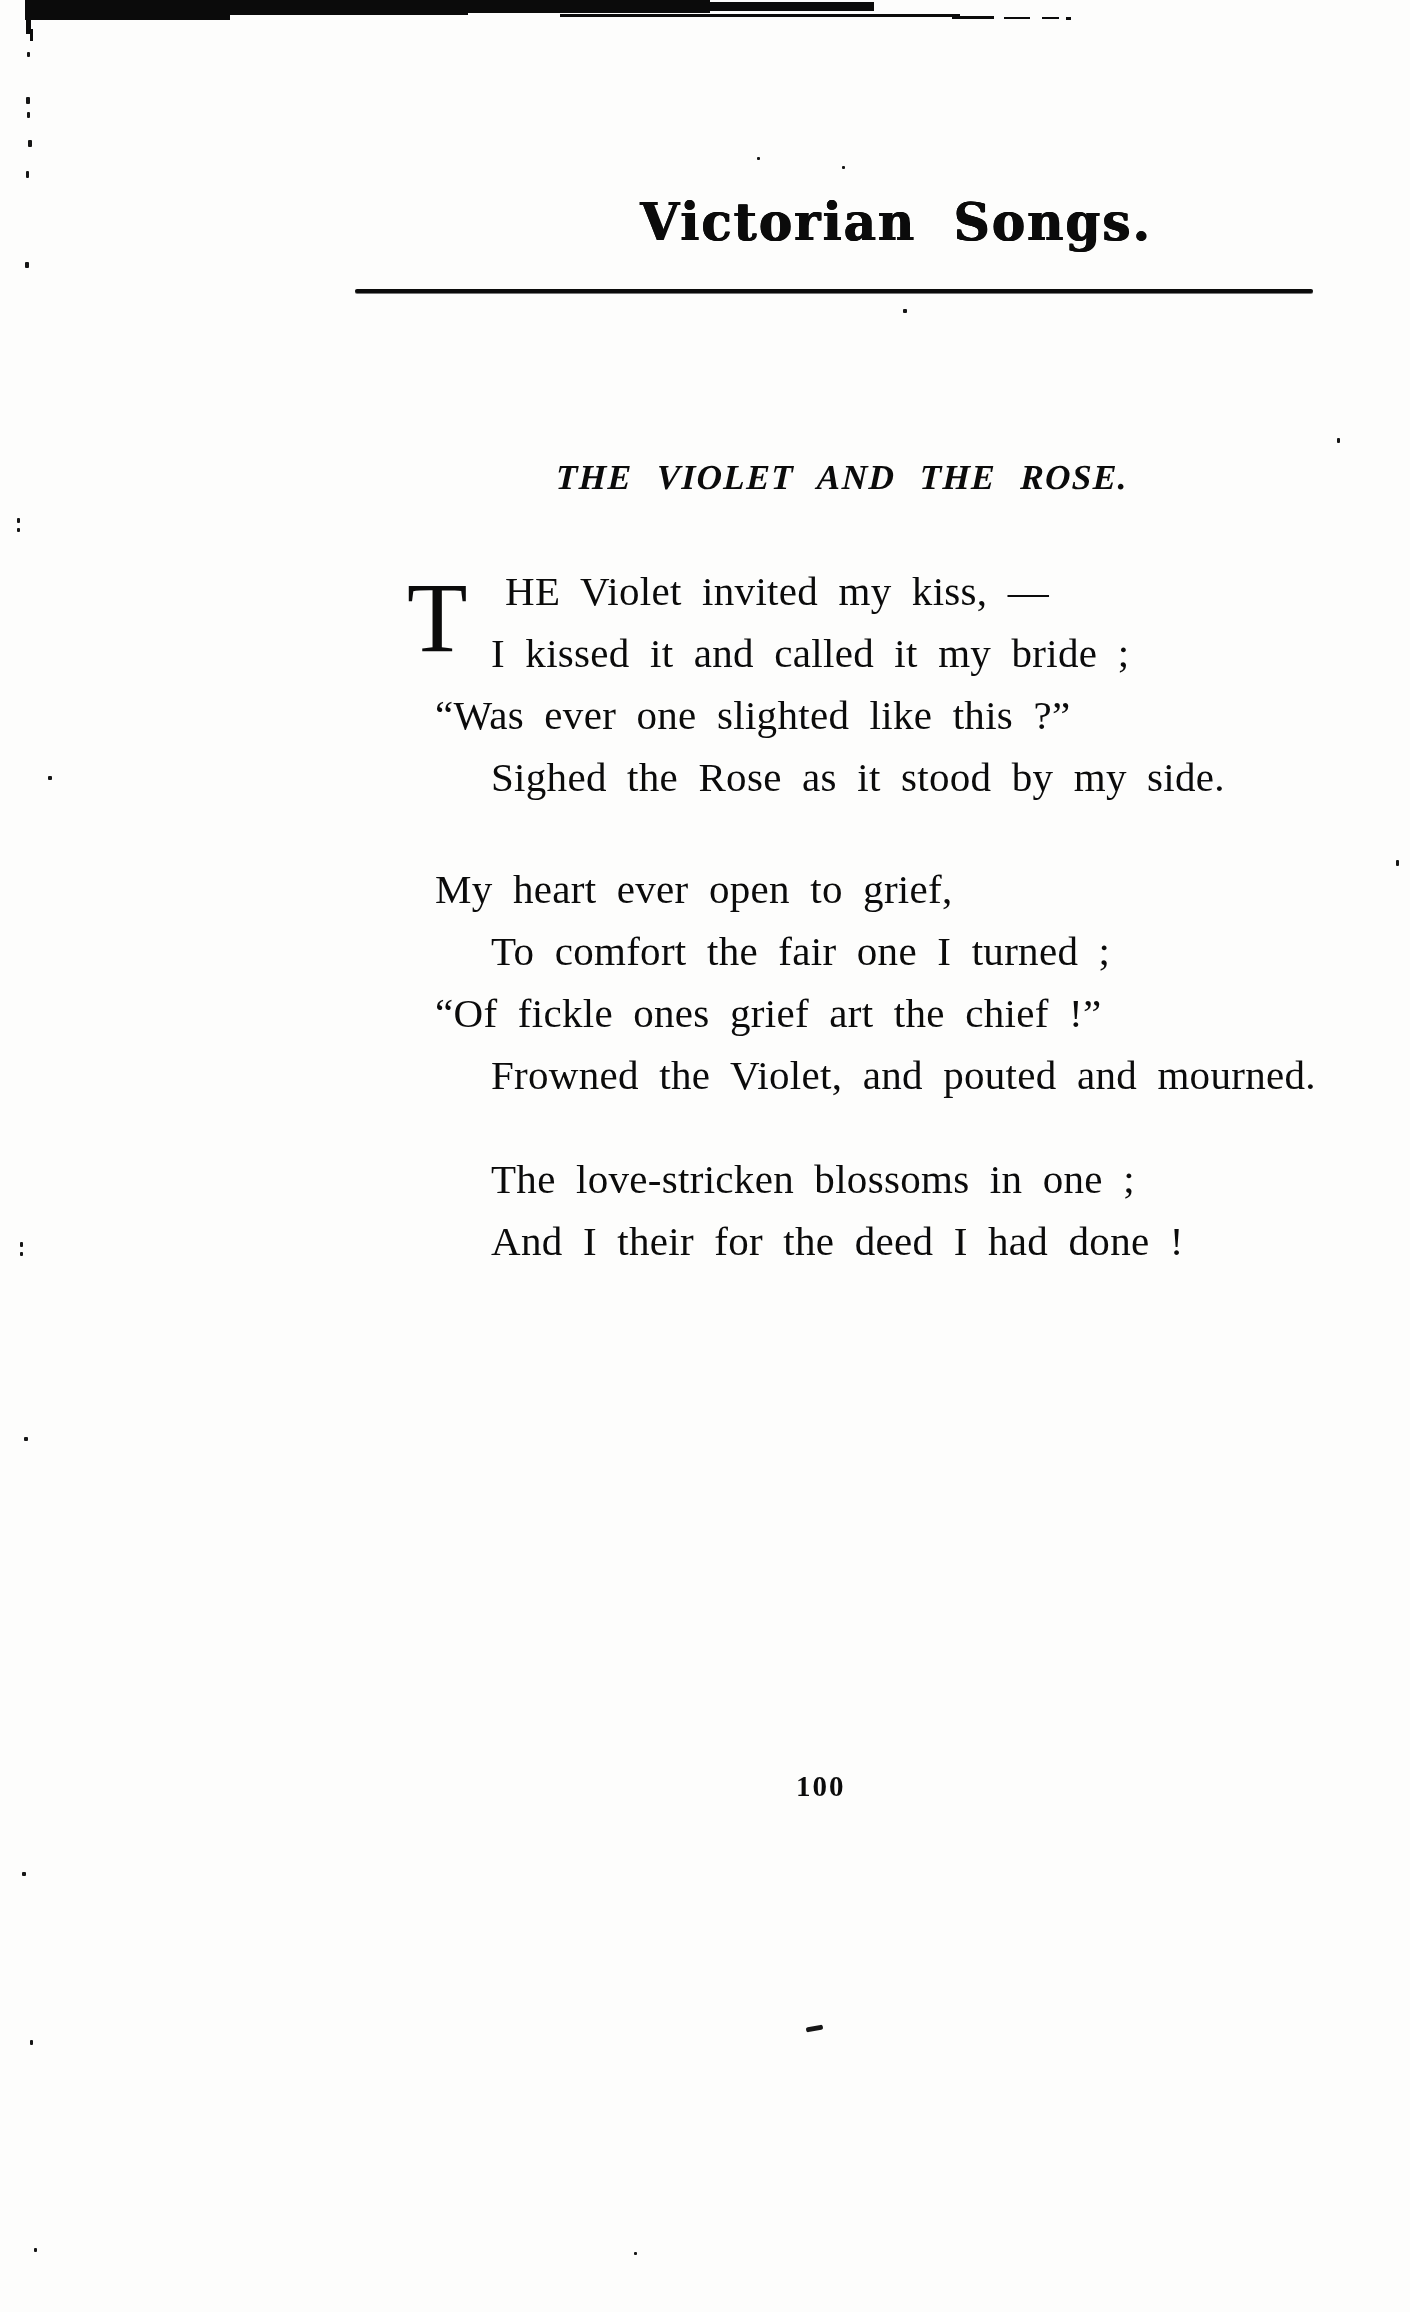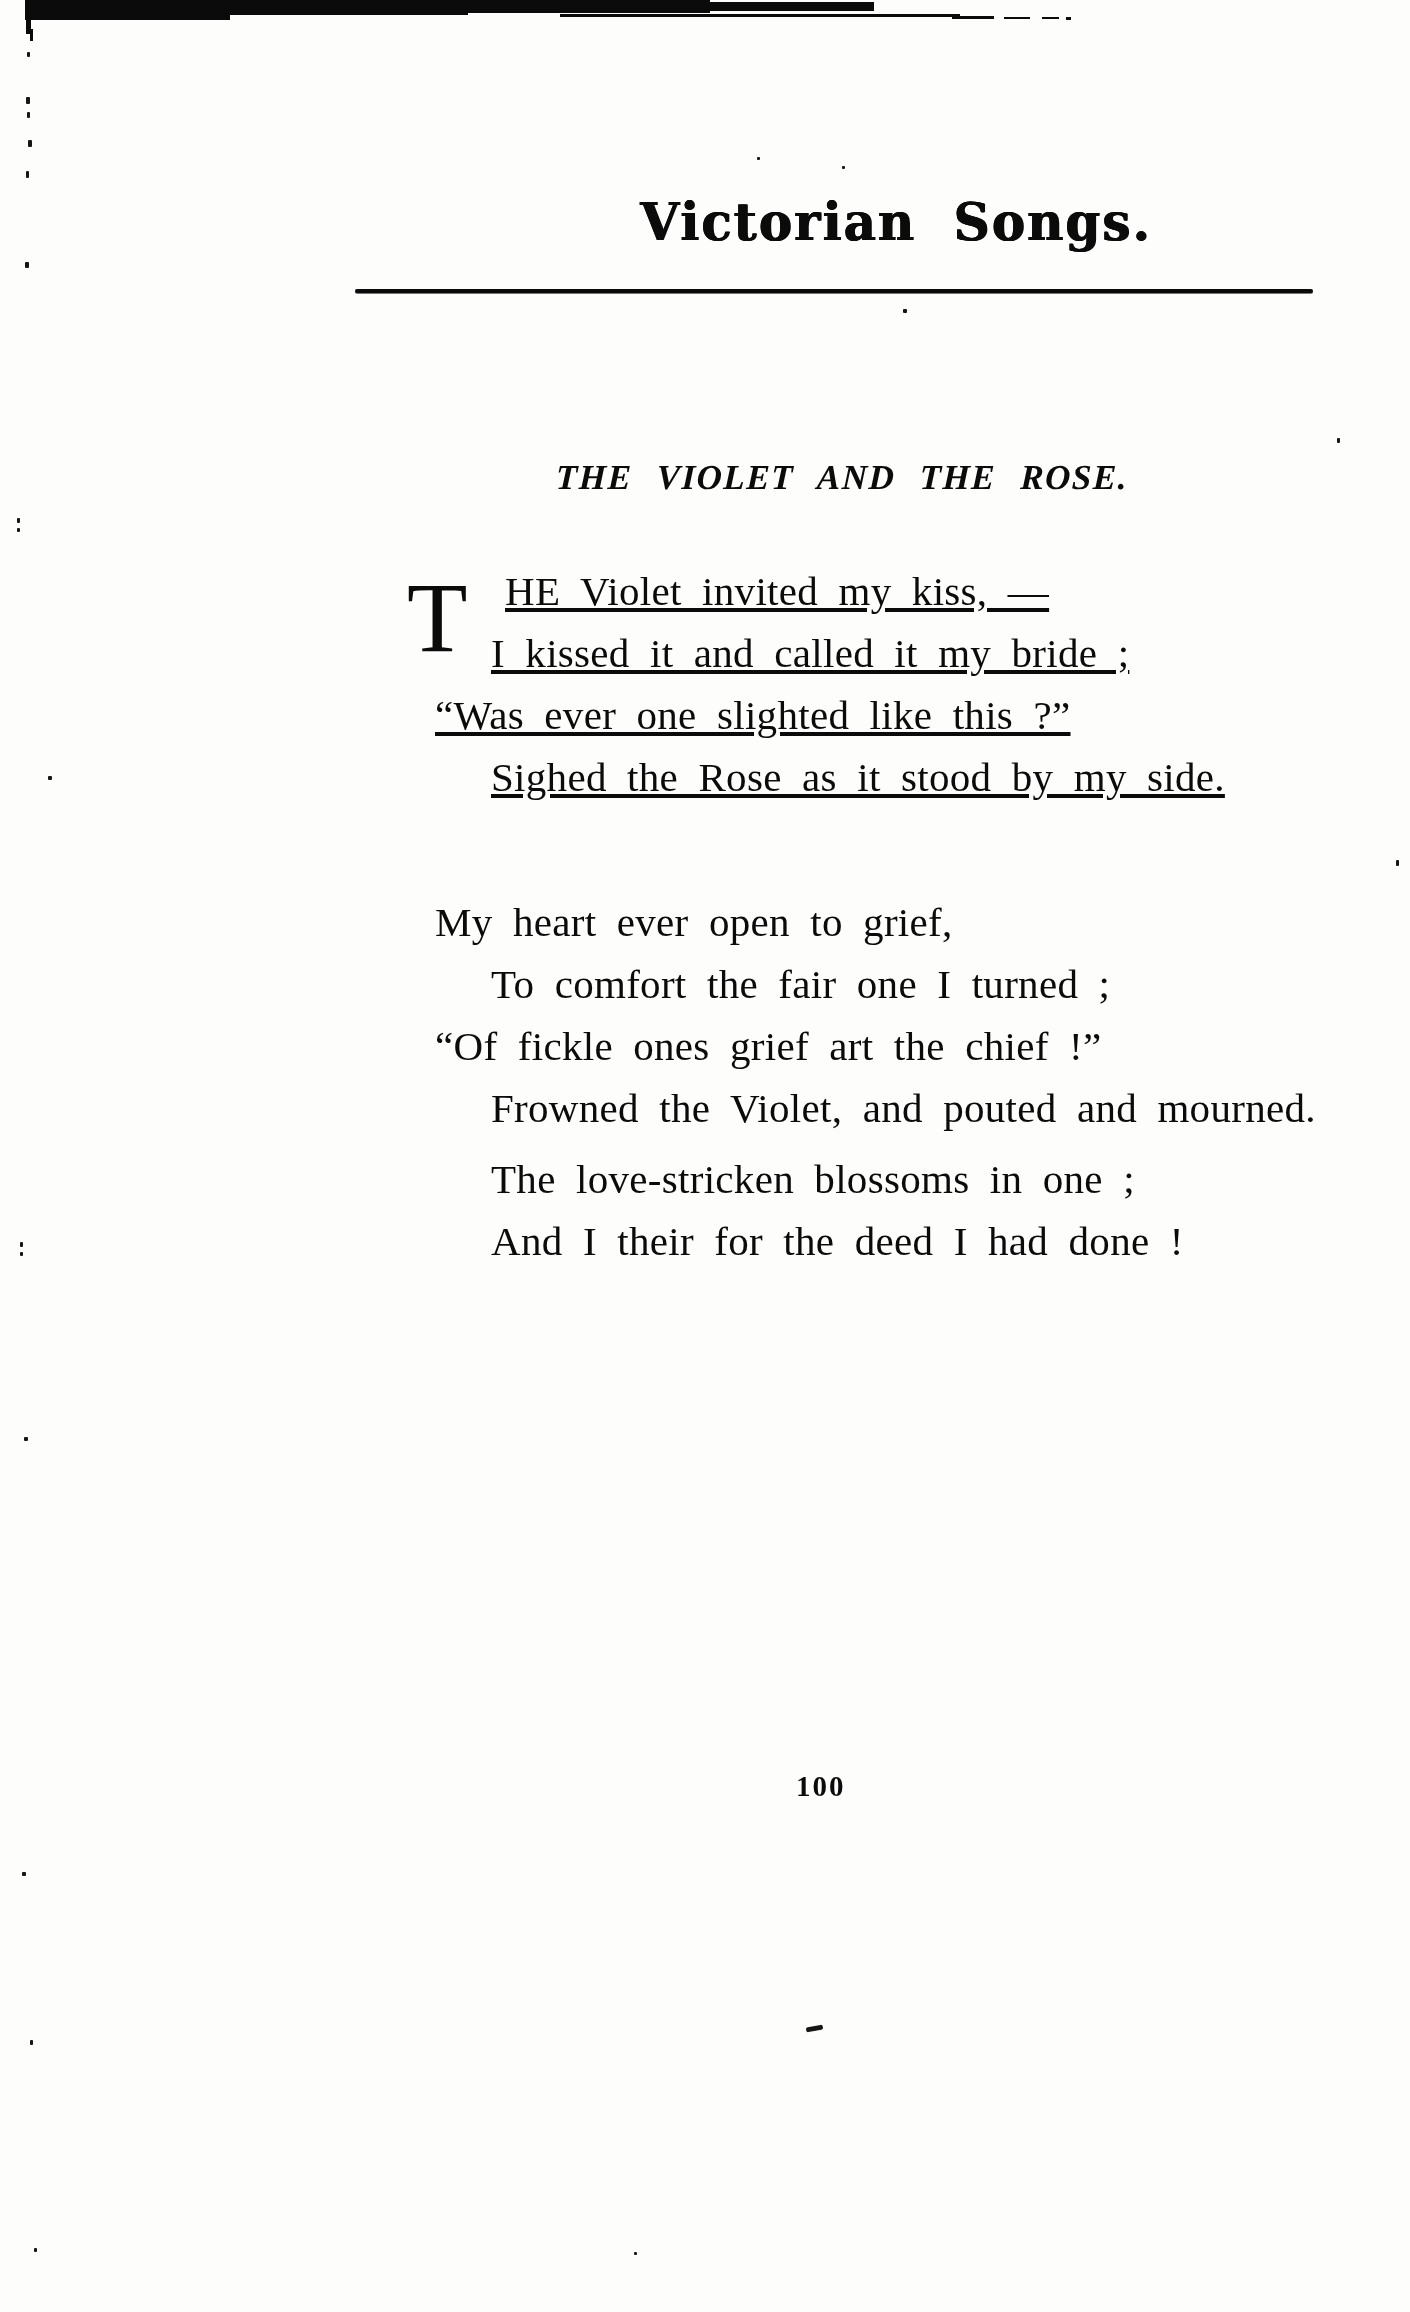"HE Violet invited my kiss," .stanza-1 { text-decoration: underline -> none }
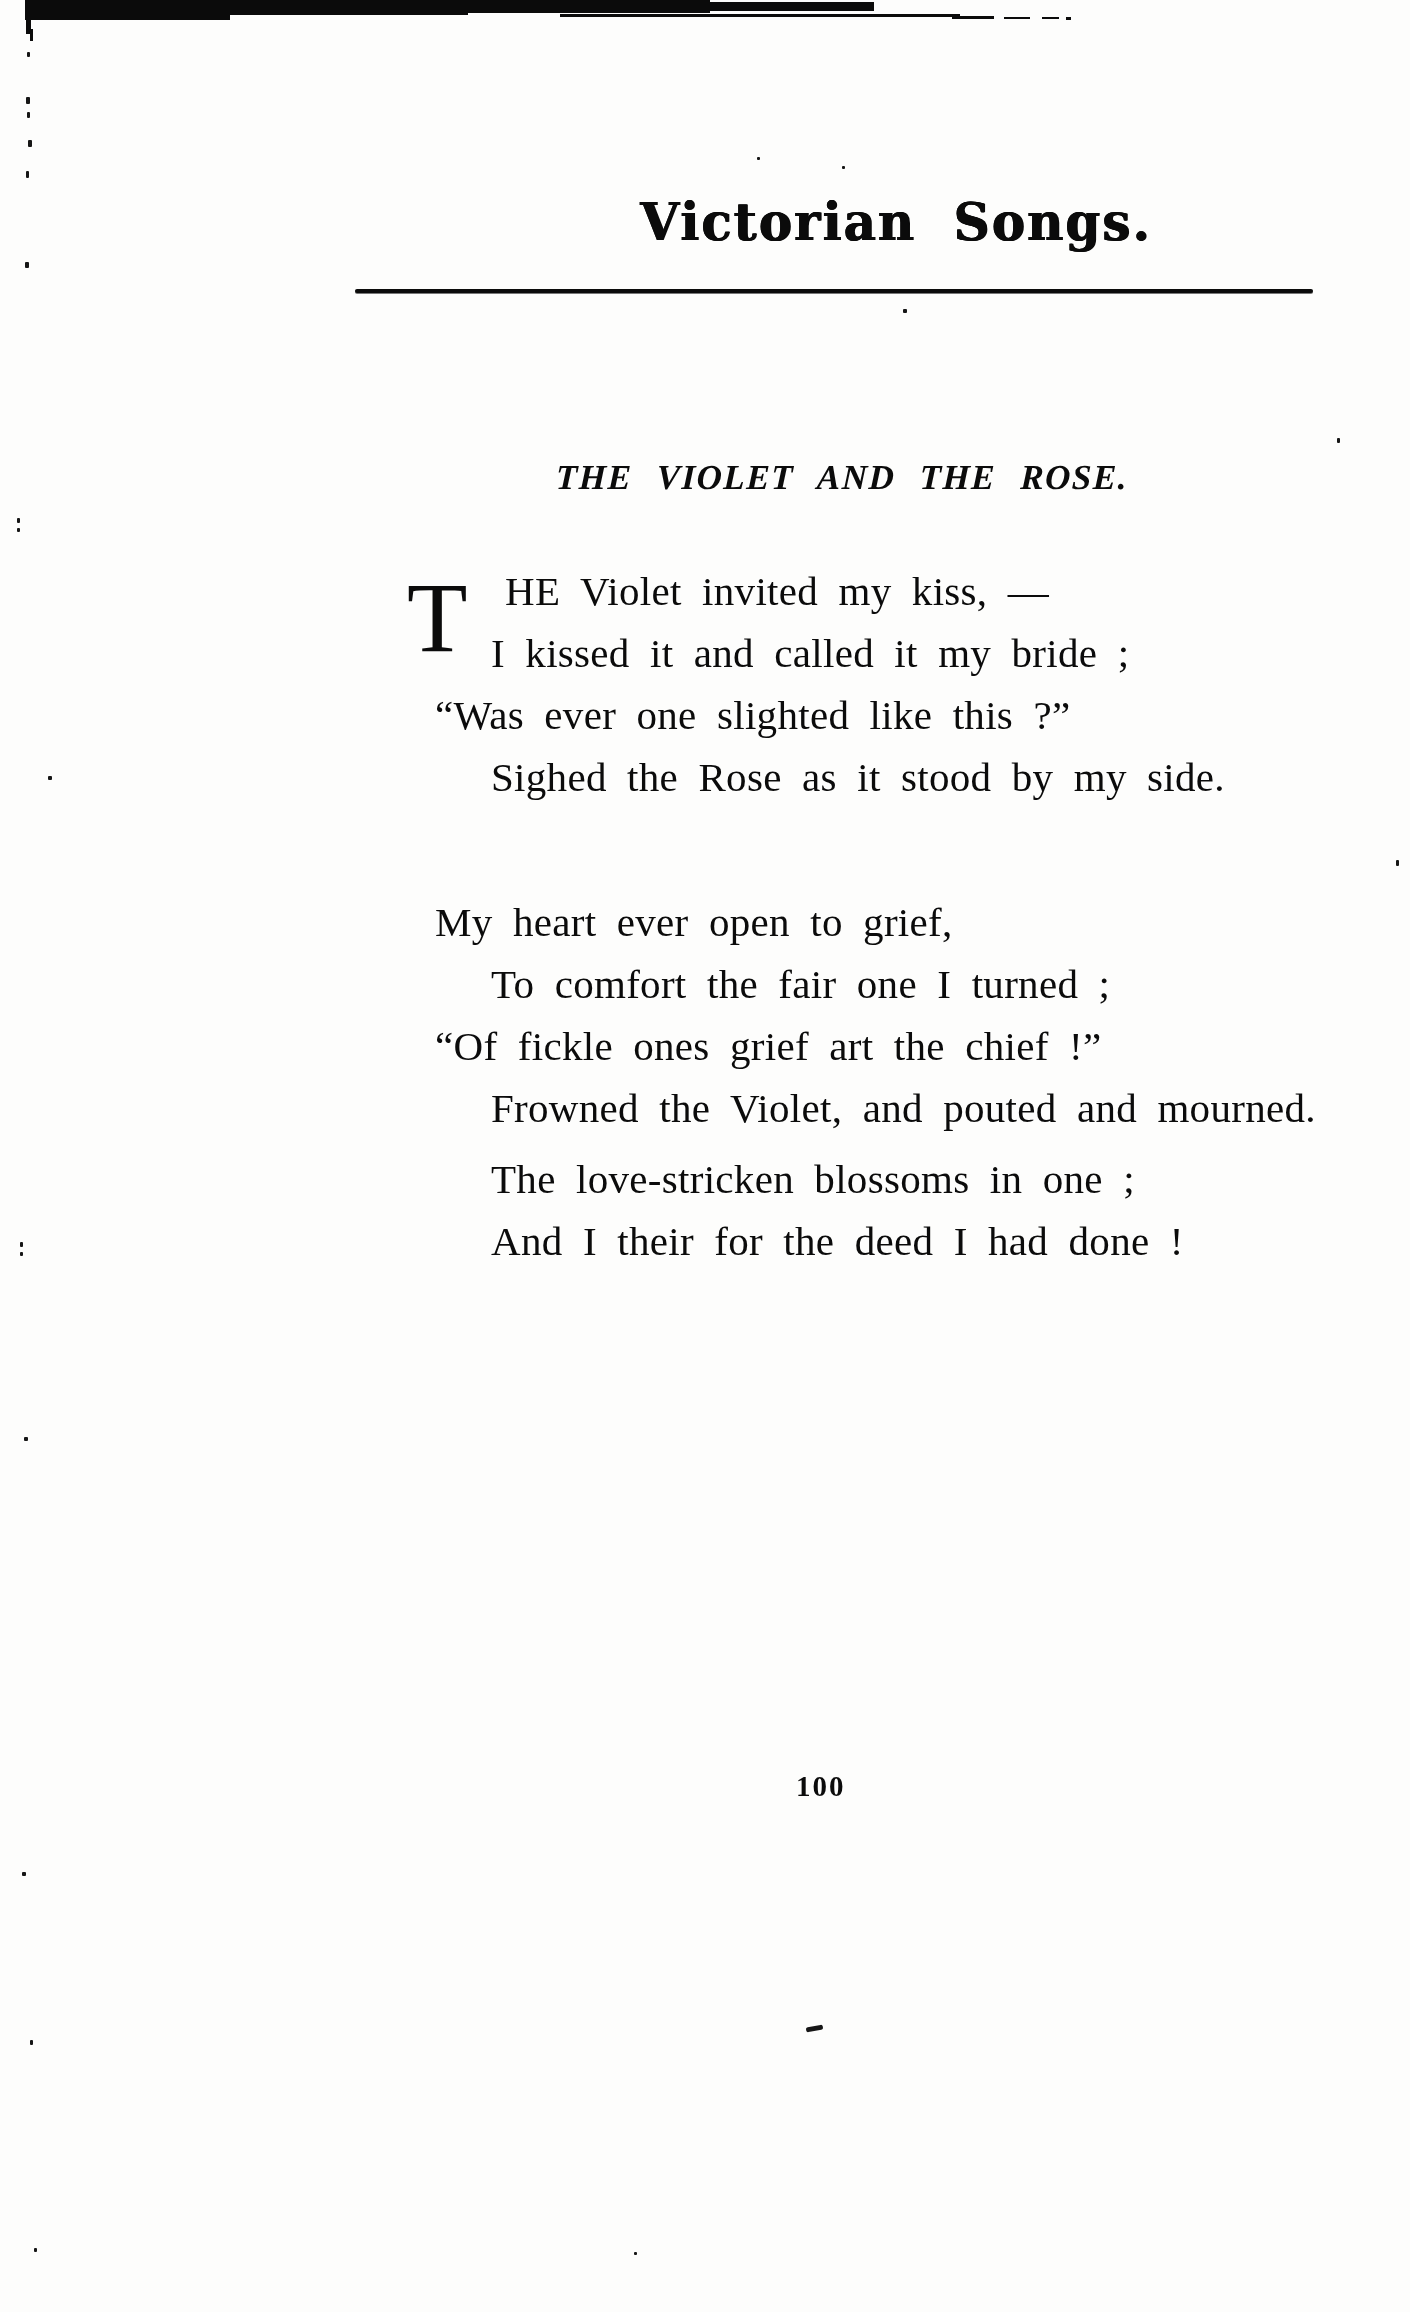"My heart ever open to" .stanza-2 { top: 891px -> 858px }
